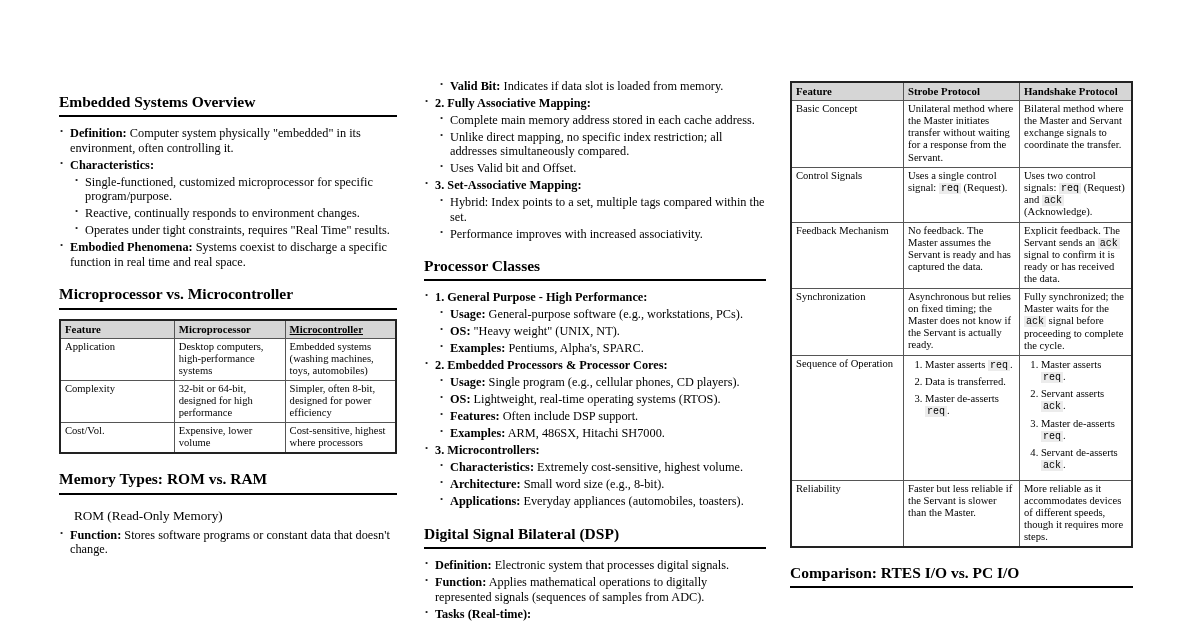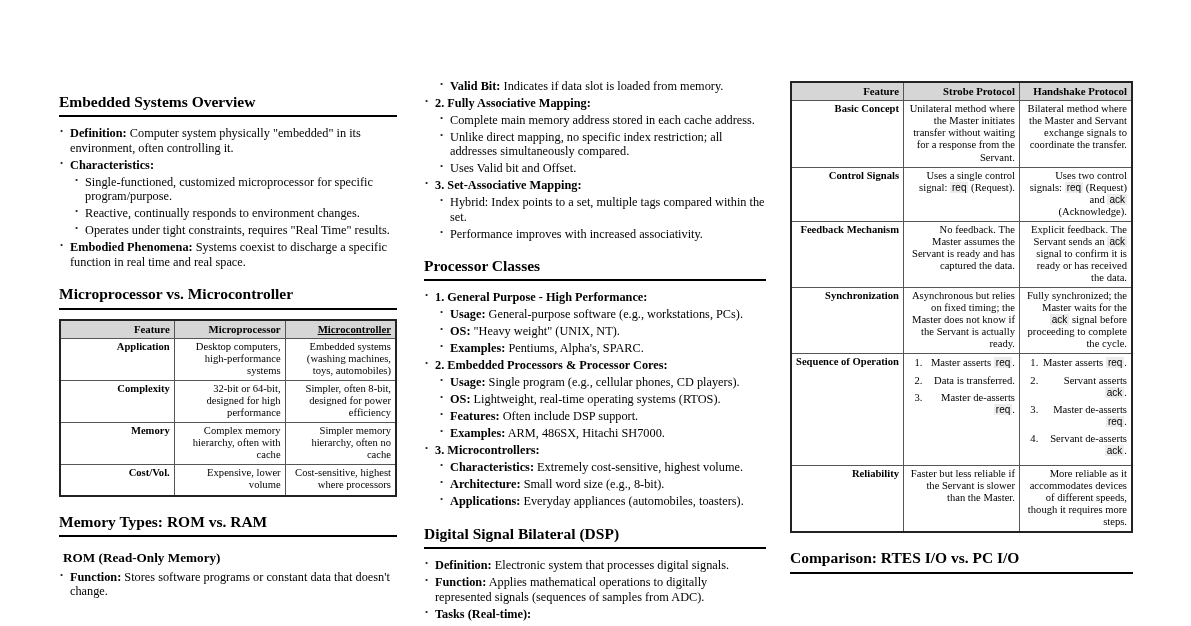"Feature" th, td { text-align: right -> left }
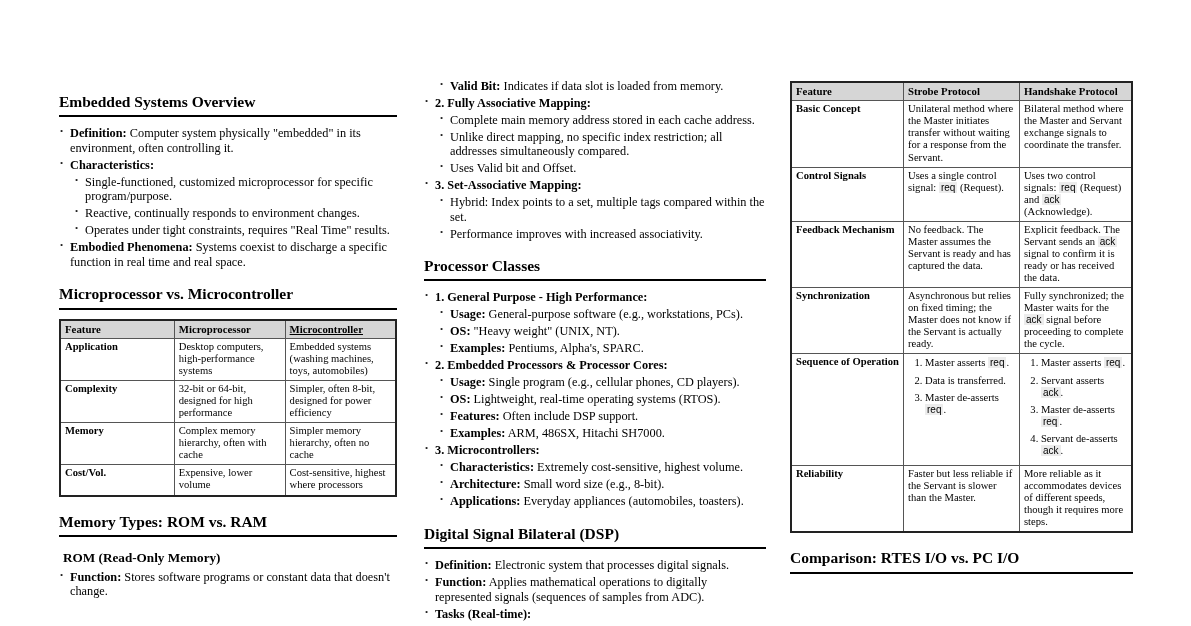"Basic Concept" td.feature { font-weight: bold -> normal }
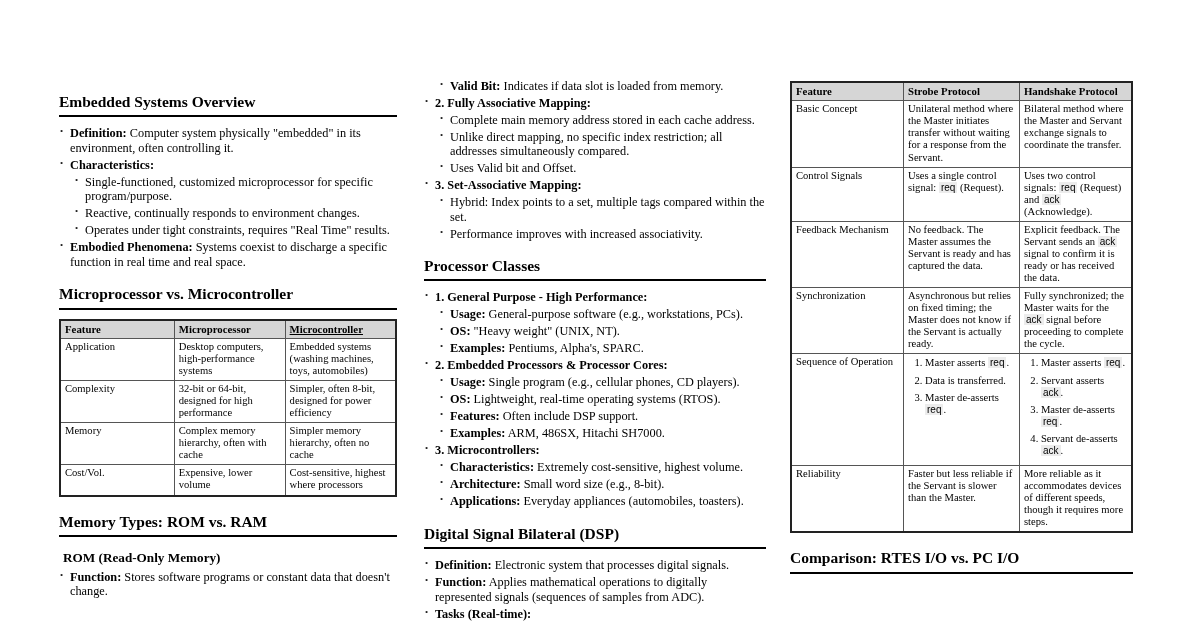"req" .code { font-family: Liberation Sans, sans-serif -> Liberation Mono, monospace }
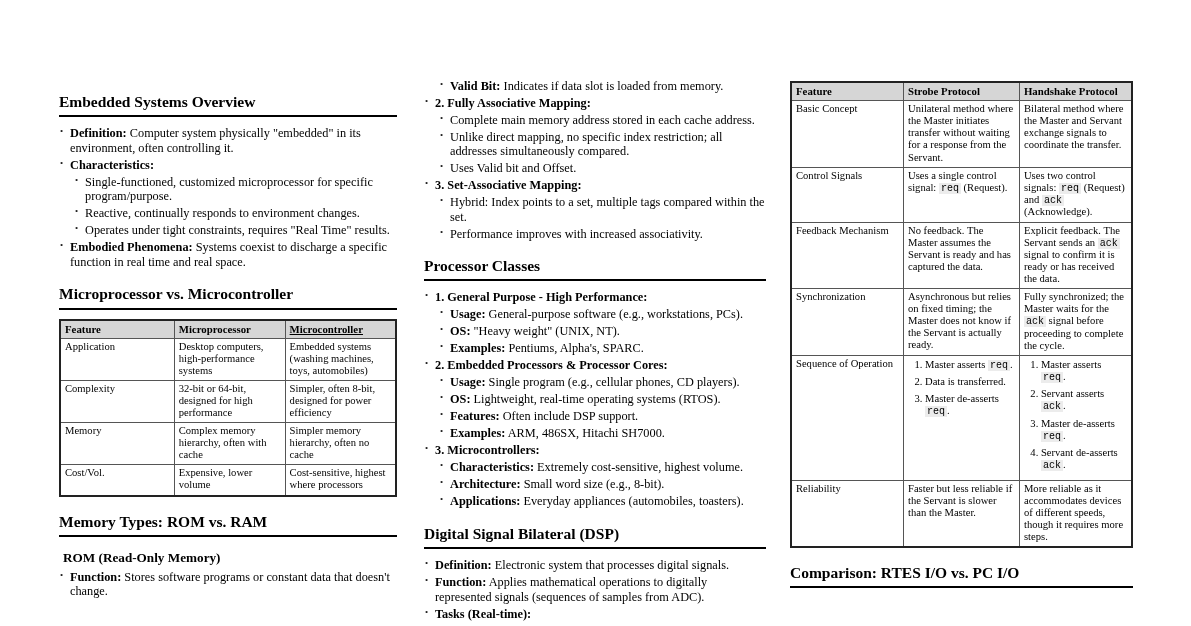"Memory" tr { html: <tr> <td>Memory</td> <td><span>Complex memory hierarchy, often with cache</span></td> <td><span>Simpler memory hierarchy, often no cache</span></td> </tr> -> none }
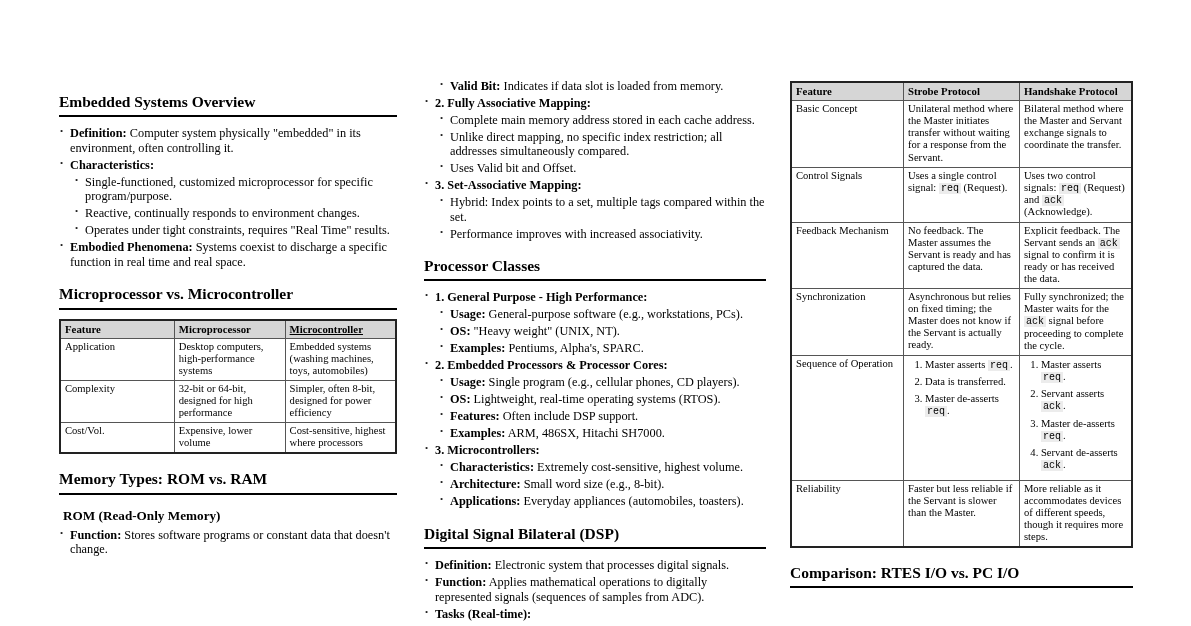"ROM (Read-Only Memory)" .h3 { font-weight: bold -> normal; margin: 13px 0 4px 4px -> 13px 0 4px 15px }
